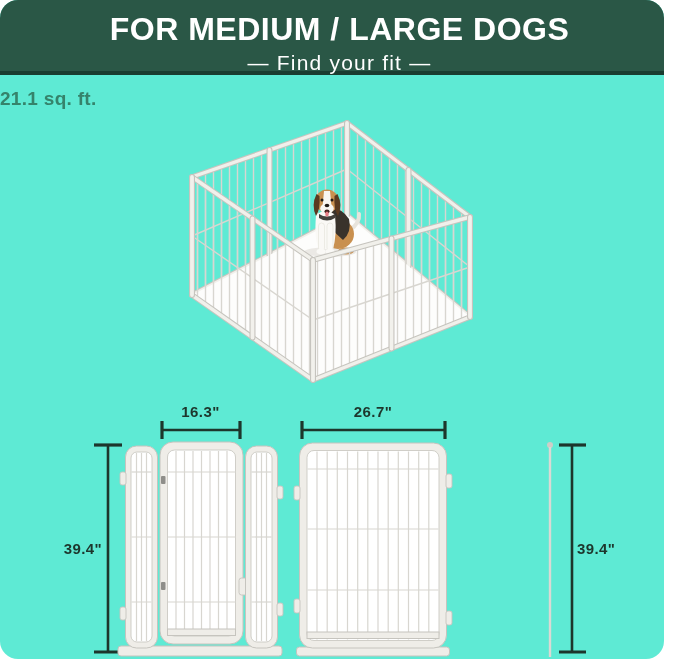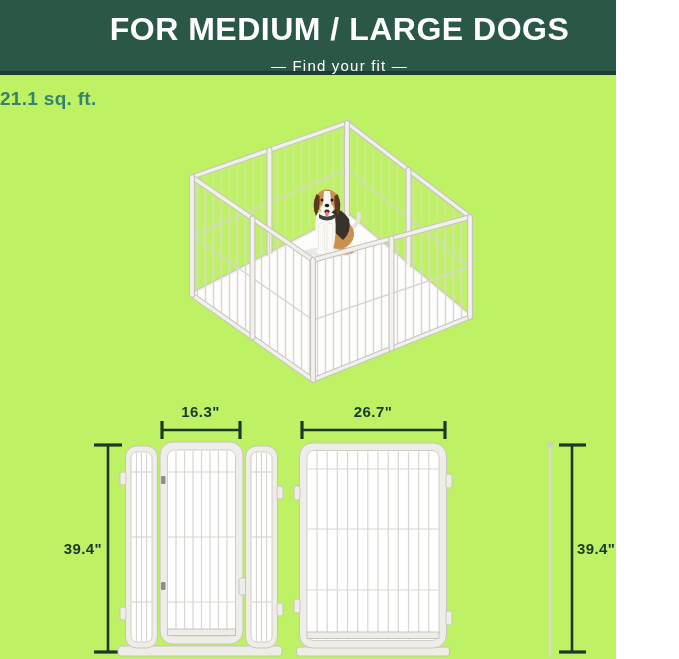"FOR MEDIUM / LARGE DOGS" #canvas { background: #bef264 -> #5eead4; border-radius: none -> 18px; width: 616px -> 664px }
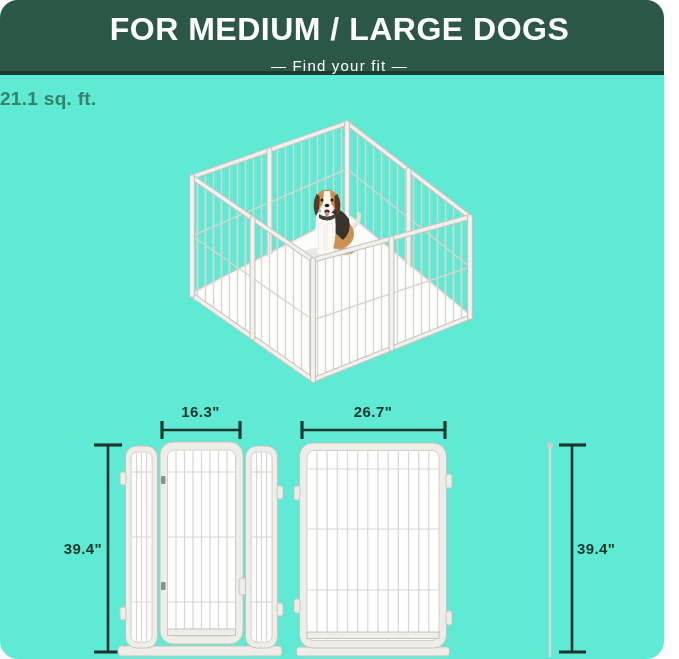"— Find your fit —" .banner .subtitle { font-size: 15px -> 21px; margin-top: 13px -> 7px }
